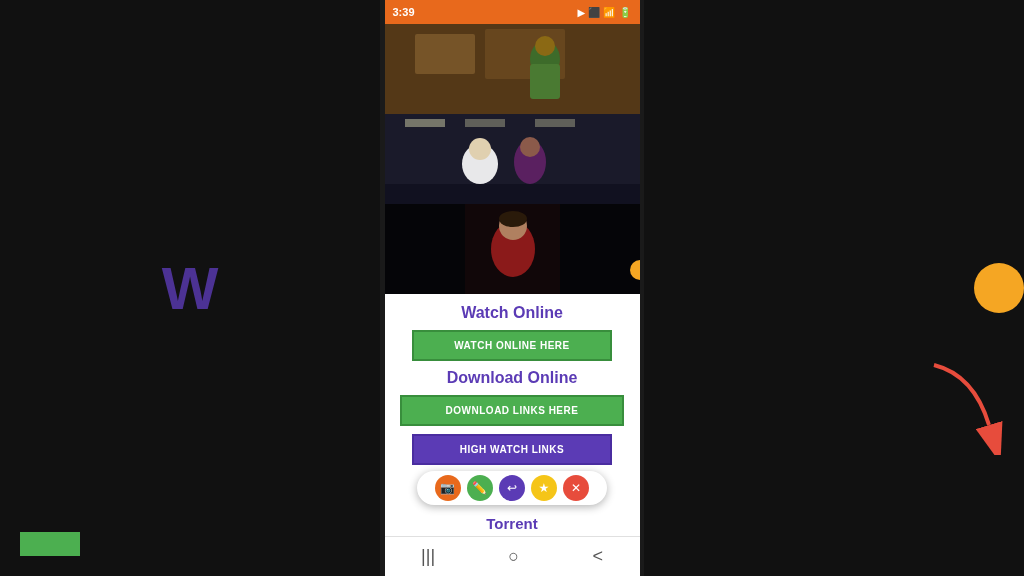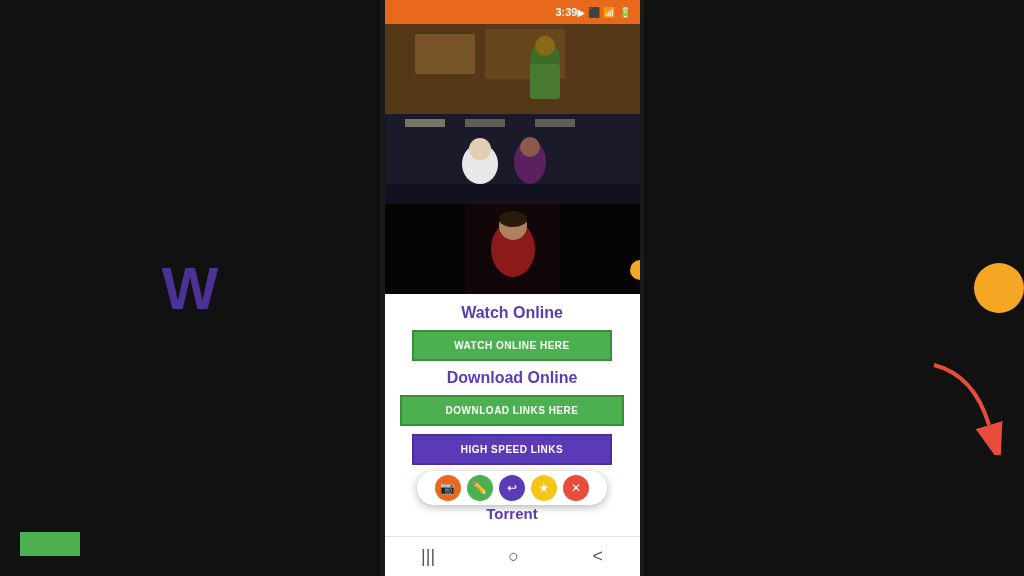"3:39" .status-bar { justify-content: flex-end -> space-between }
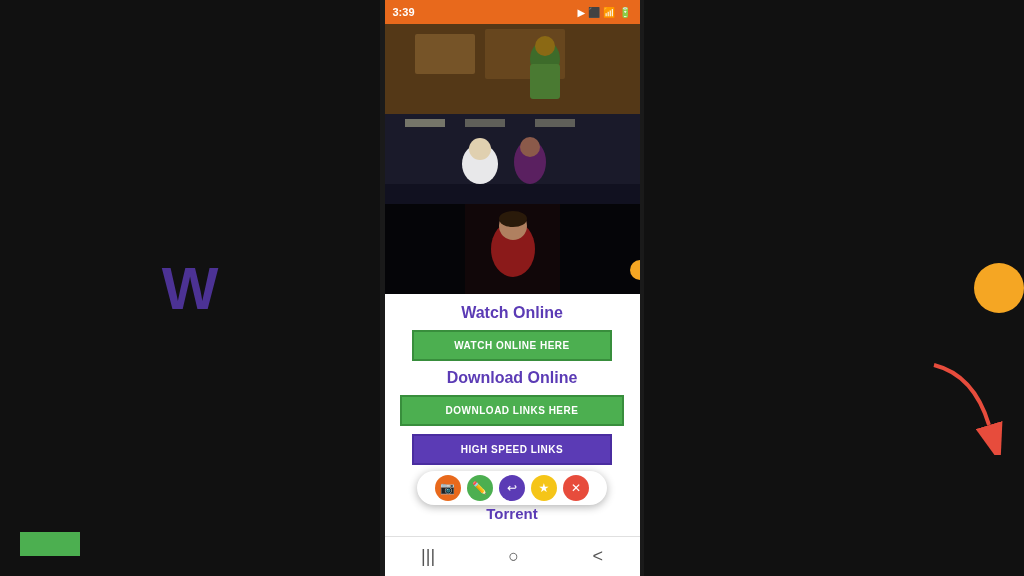"HIGH SPEED LINKS" button.btn-high-speed { text: SPEED -> WATCH }
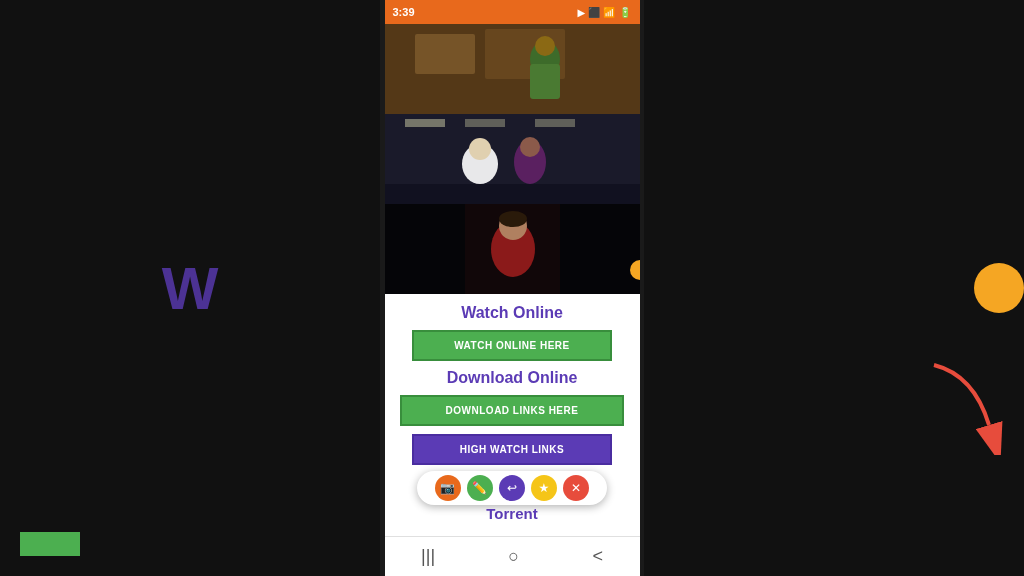"Torrent" .torrent-text { margin-top: 0 -> 10px }
